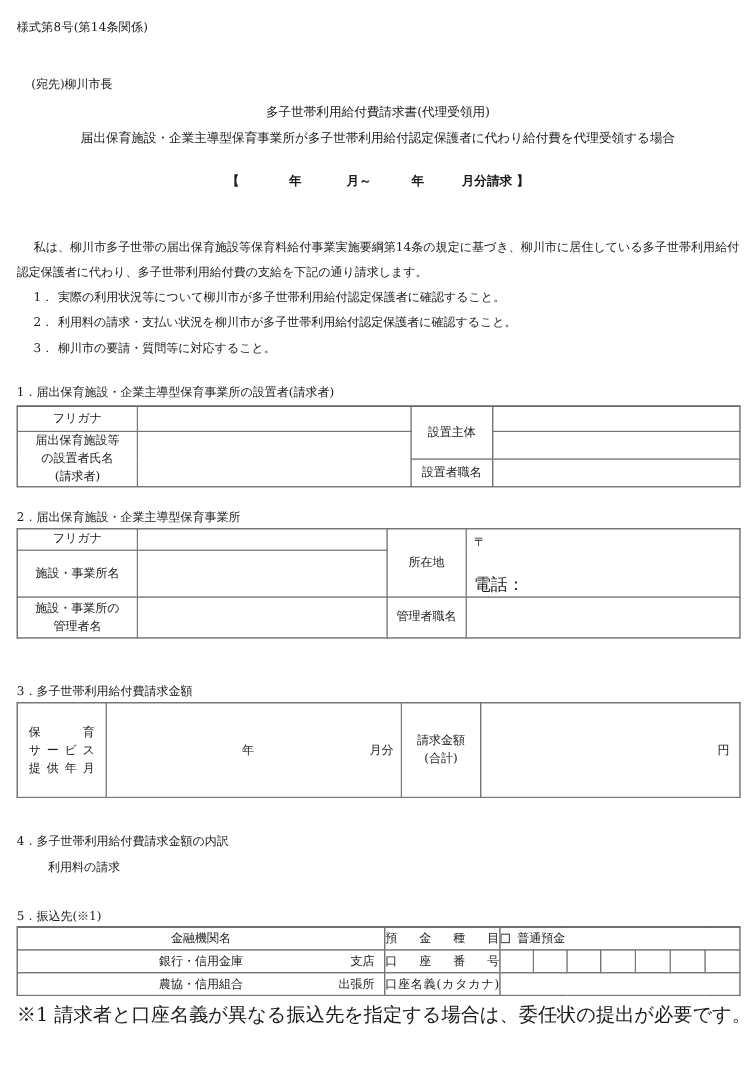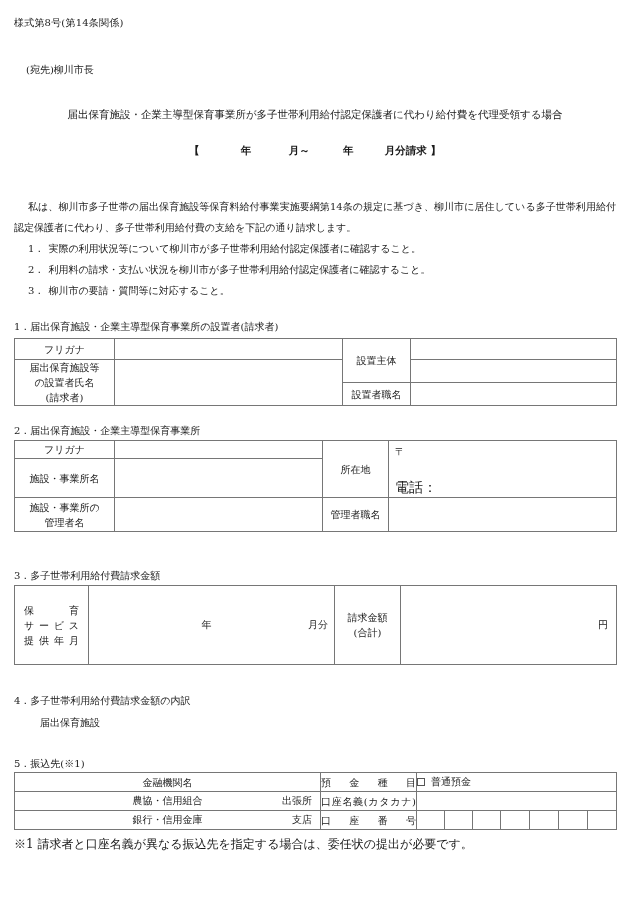"多子世帯利用給付費請求書(代理受領用)" div.doc-title { html: none -> <div>多子世帯利用給付費請求書(代理受領用)</div> }
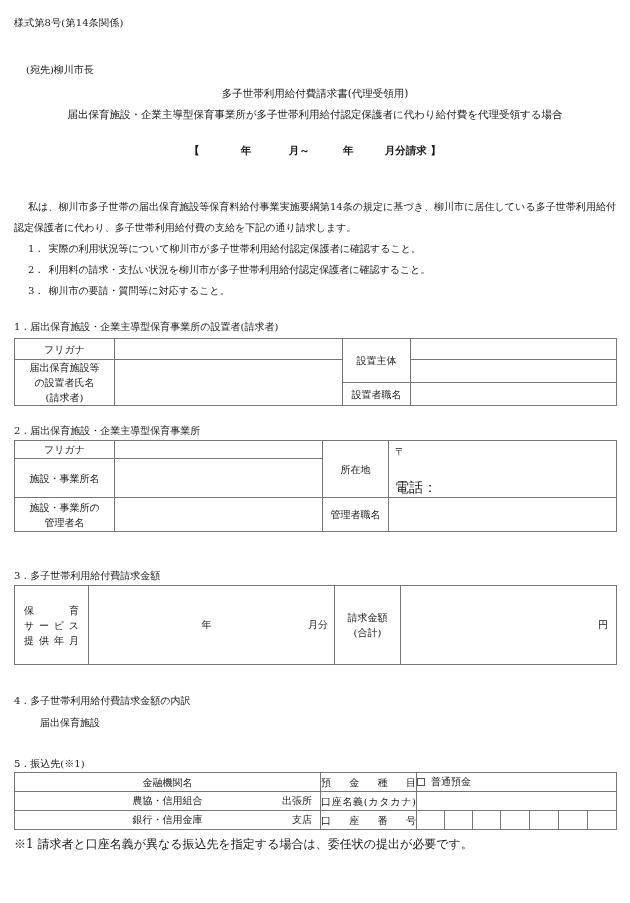"届出保育施設" div.plain-note { text: 届出保育施設 -> 利用料の請求 }
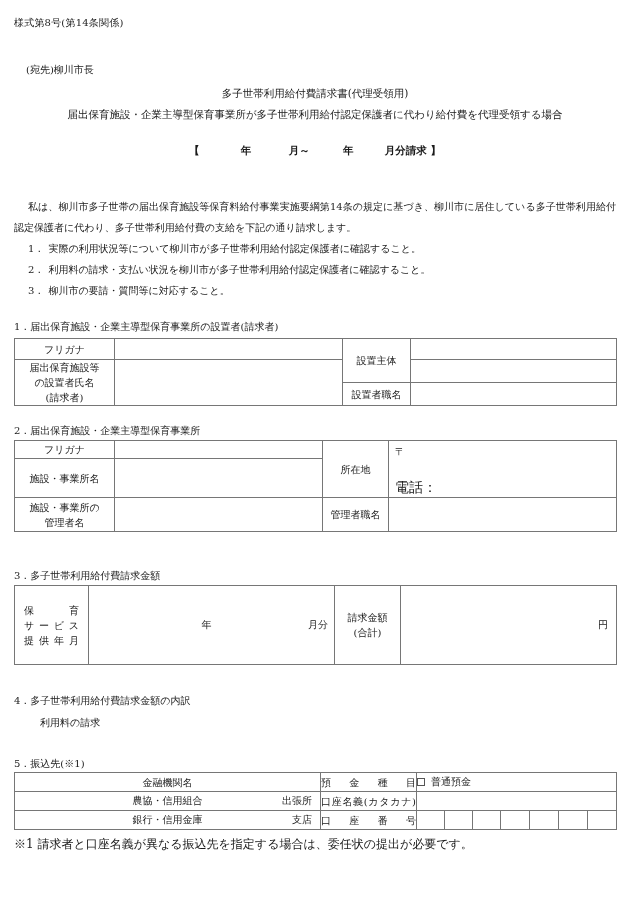"農協・信用組合" tr { order: before "銀行・信用金庫" -> after "銀行・信用金庫" }
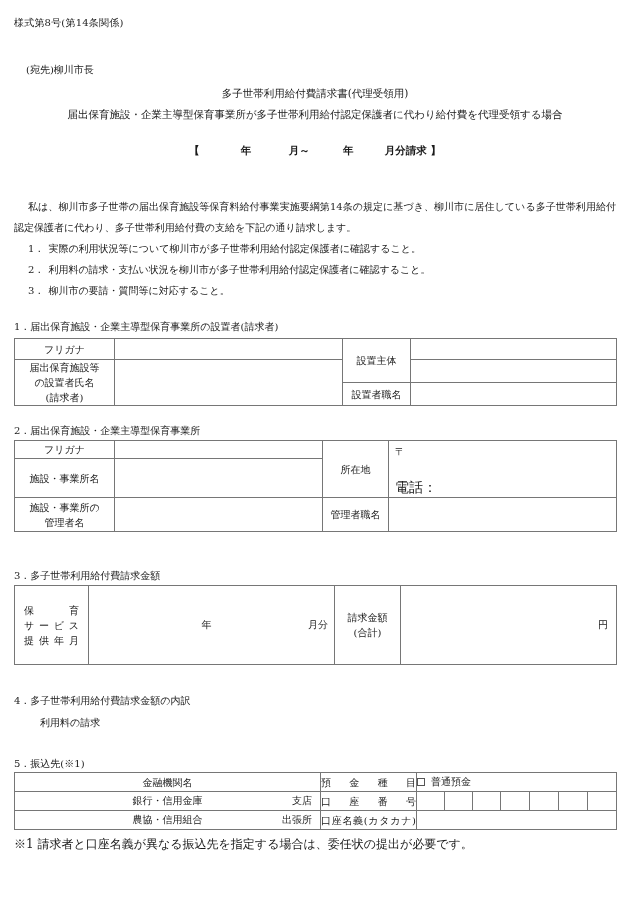"※1 請求者と口座名義が異なる振込先を指定する場合は、委任状の提出が必要です。" .footnote { font-size: 12px -> 16px }
